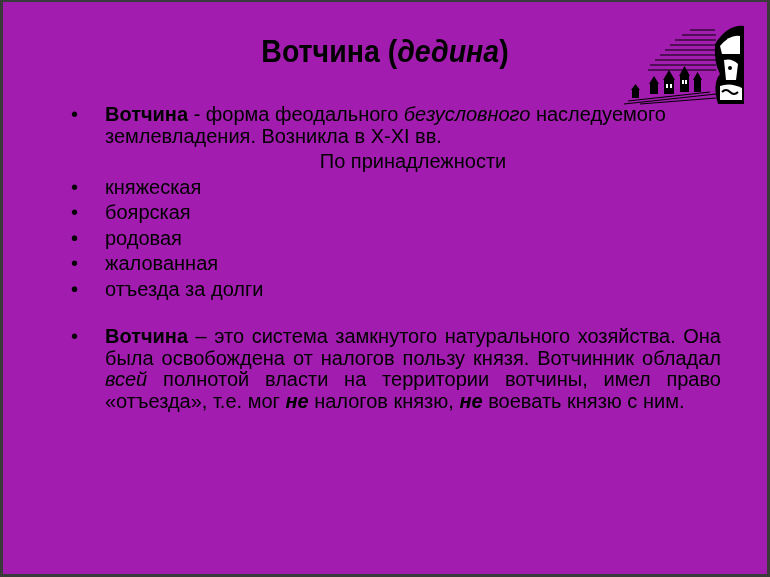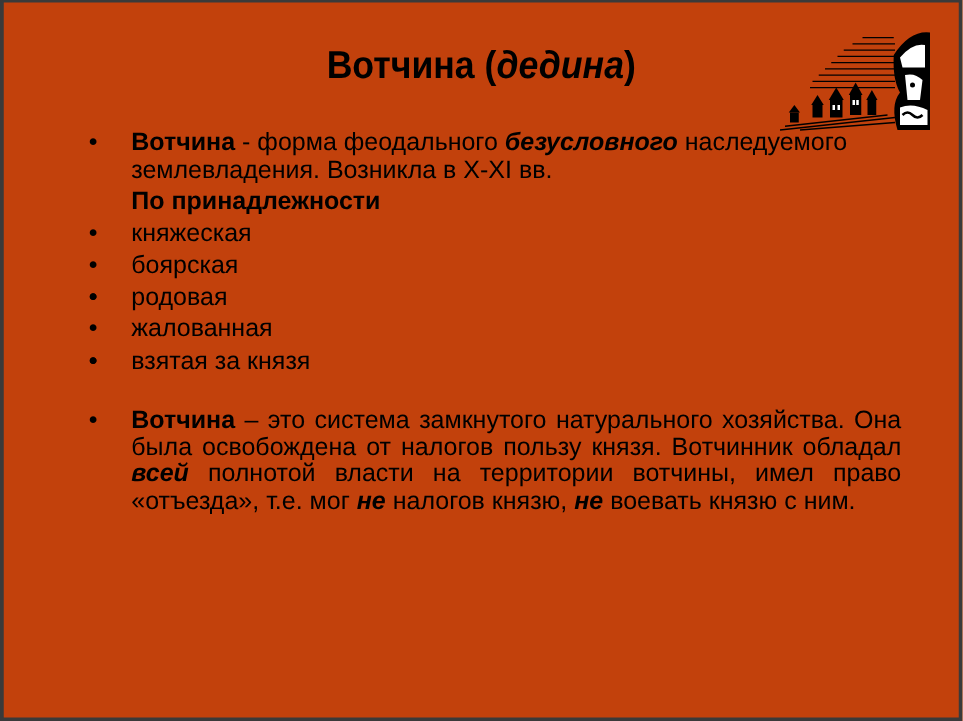"Вотчина (дедина)" .slide { background: #c2410c -> #a21caf }
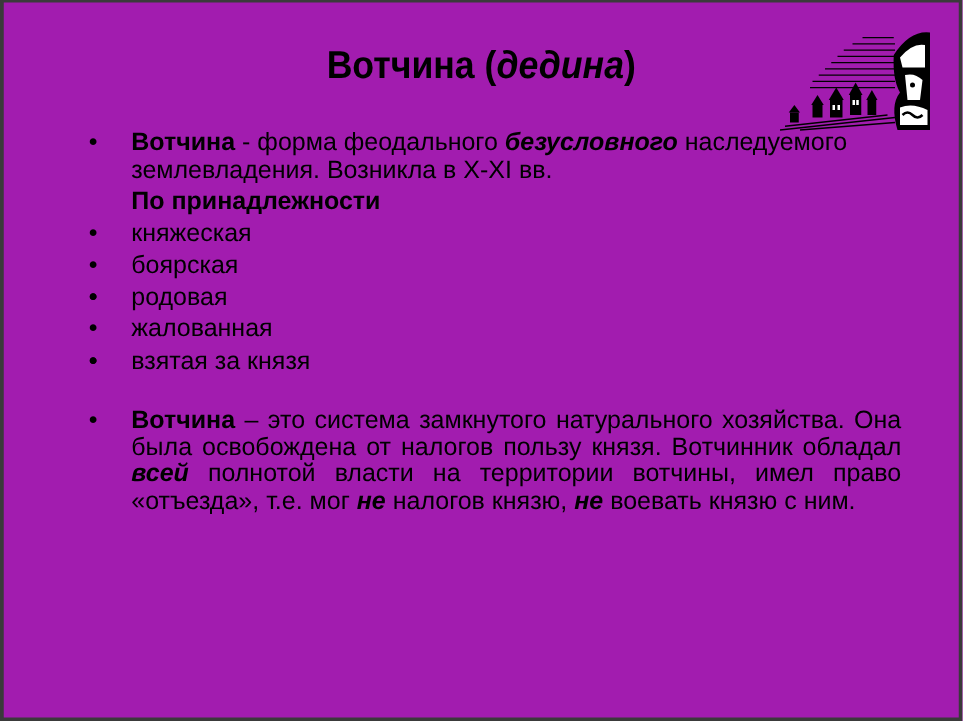"безусловного" i { font-weight: bold -> none }
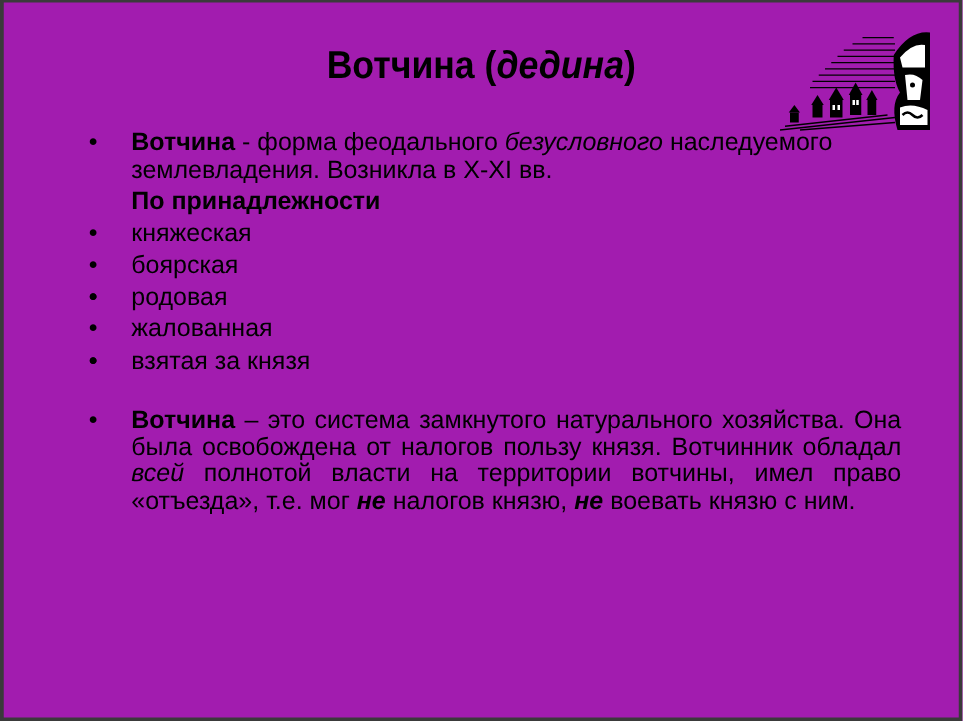"По принадлежности" .section-head { font-weight: bold -> normal; text-align: left -> center }
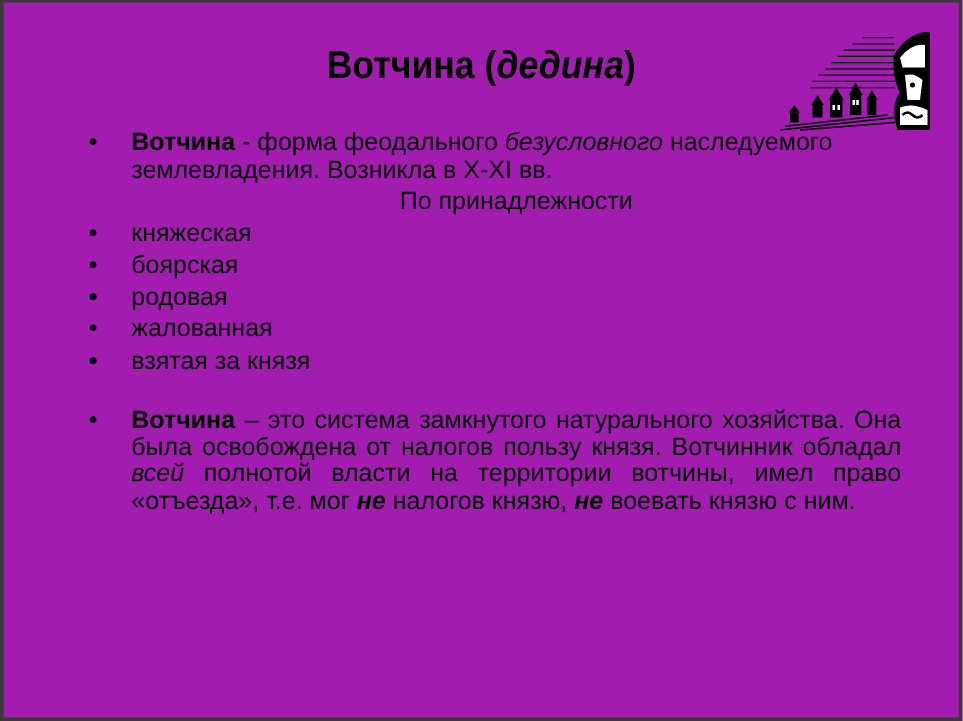"взятая за князя" span { text: взятая за князя -> отъезда за долги }
